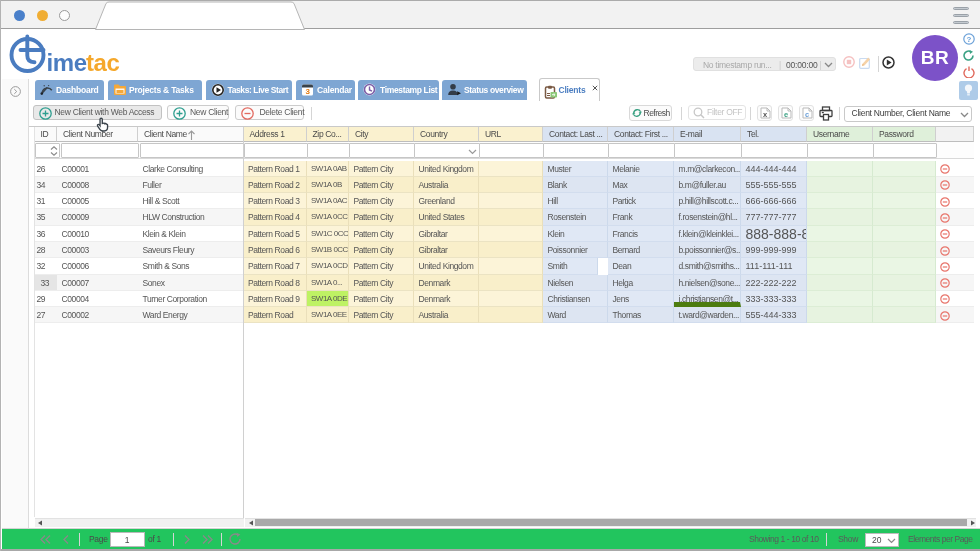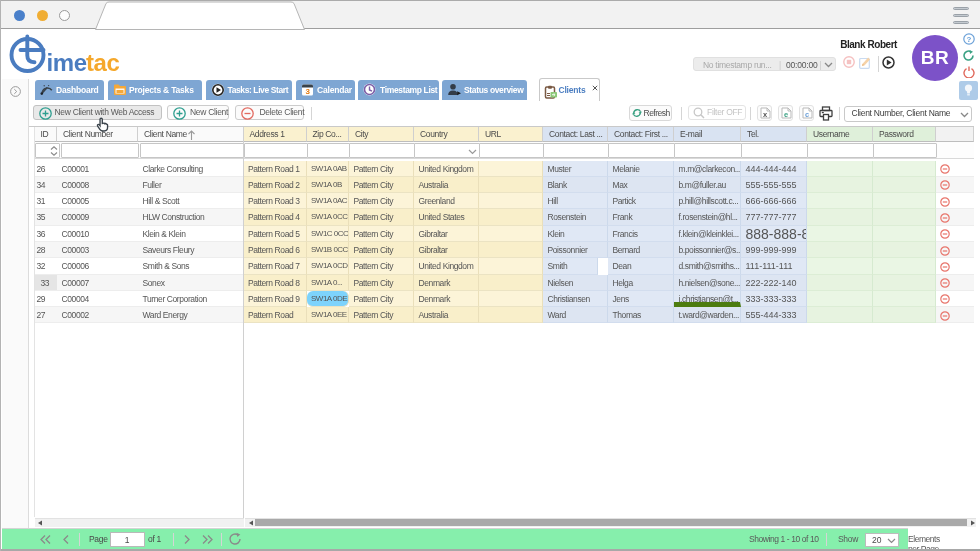"Blank Robert" div.abs { html: <div>Blank Robert</div> -> none }
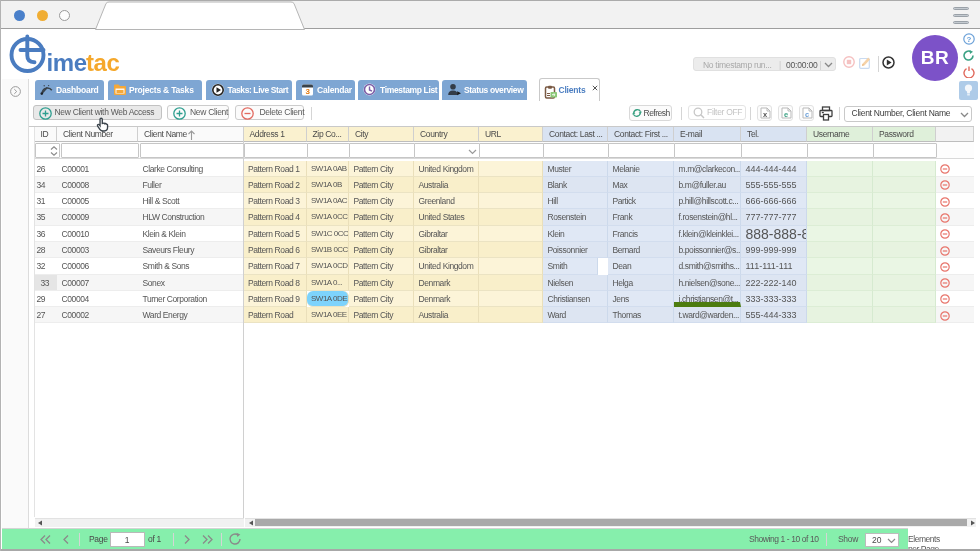"222-222-140" div.cell { text: 222-222-140 -> 222-222-222 }
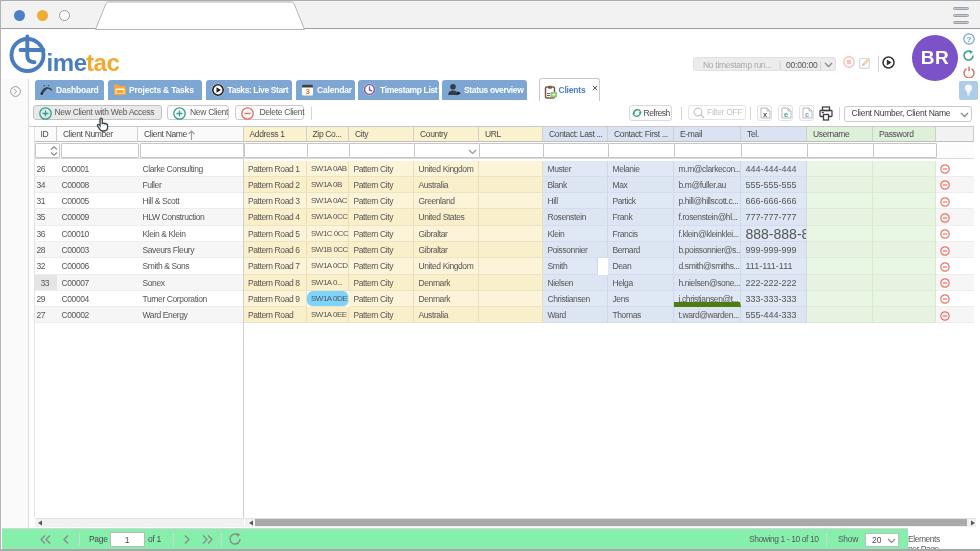"SW1A 0DE" div.cell { background: #7dd3fc -> #bef264; border-radius: 6px -> none }
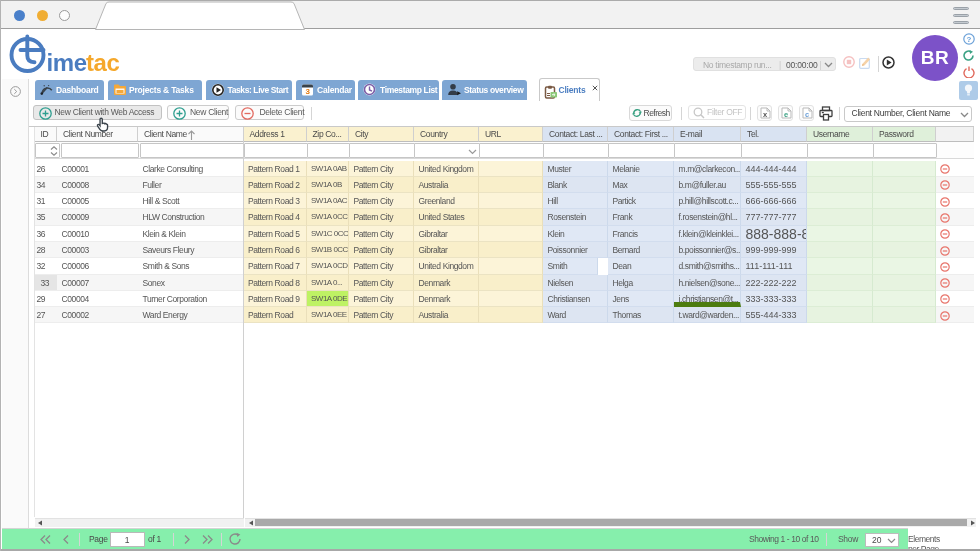"Page" #footer { background: #86efac -> #22c55e; width: 906px -> 979px }
